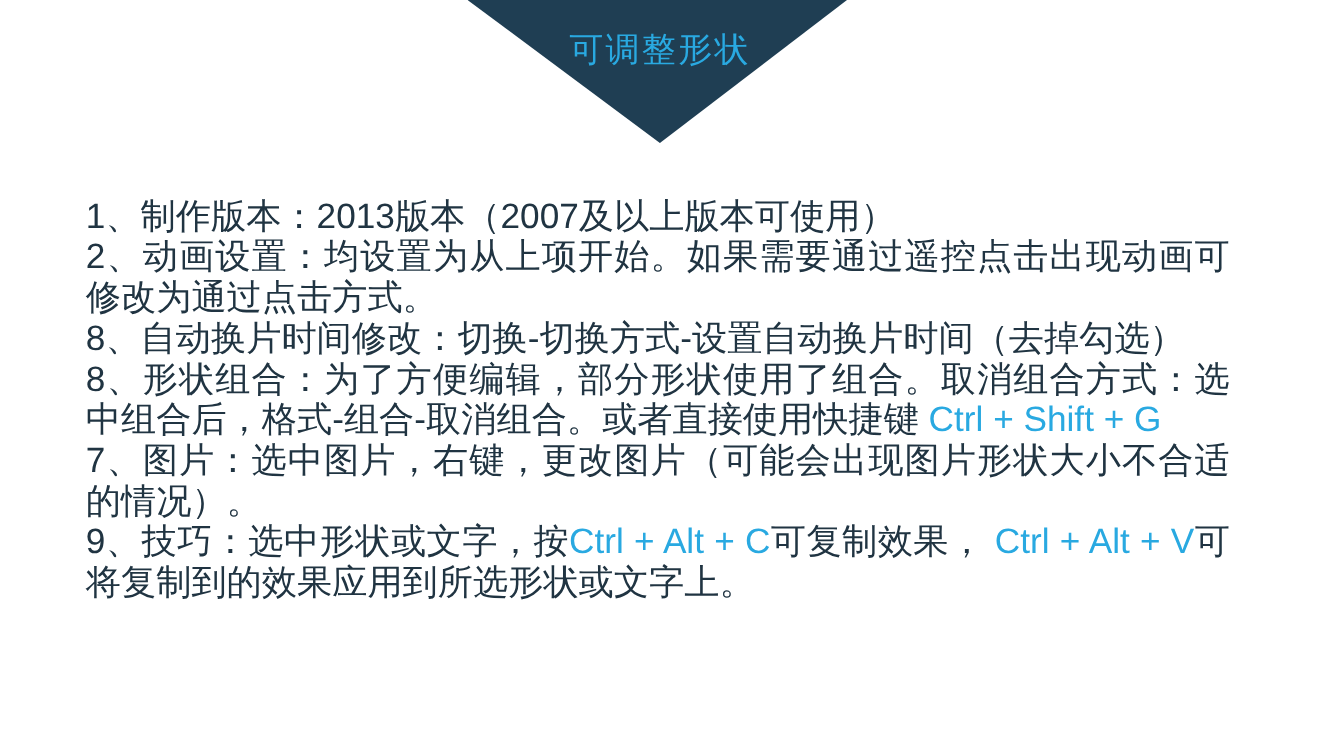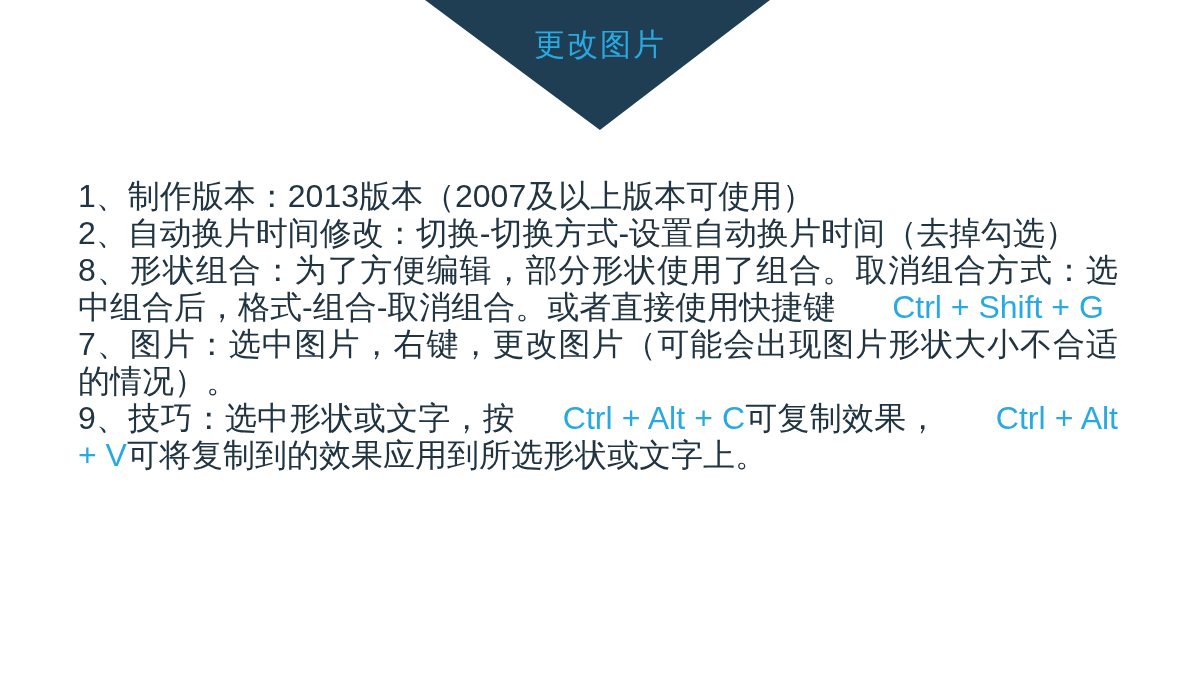"更改图片" div.banner-title { text: 更改图片 -> 可调整形状 }
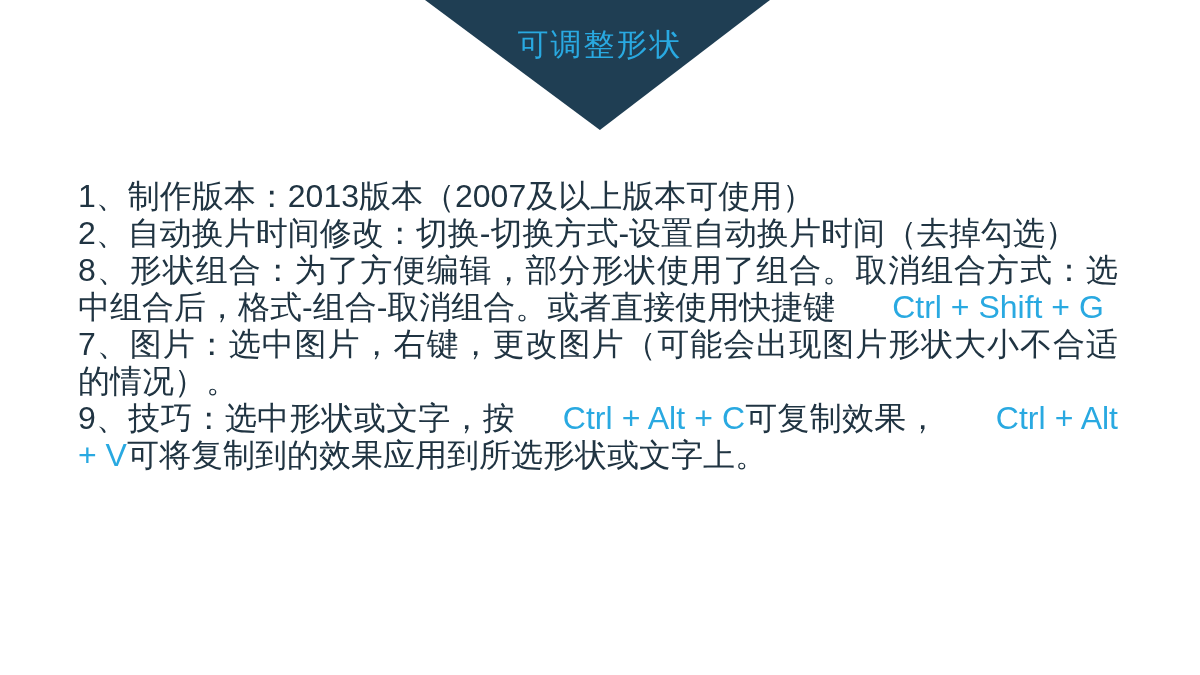"2、动画设置：均设置为从上项开始。如果需要通过遥控点击出现动画可修改为通过点击方" p { html: none -> <p><span>2、动画设置：均设置为从上项开始。如果需要通过遥控点击出现动画可修改为通过点击方式。</span></p> }
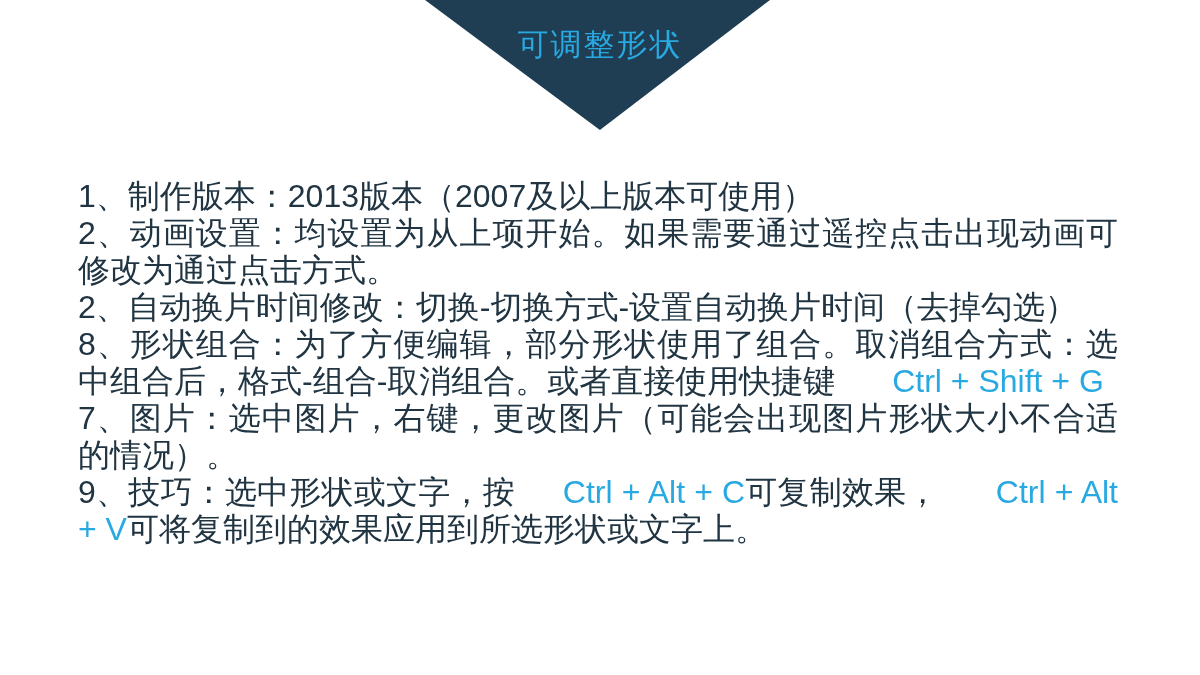"2、自动换片时间修改：切换-切换方式-设置自动换片时间（去掉勾选）" span { text: 2 -> 8 }
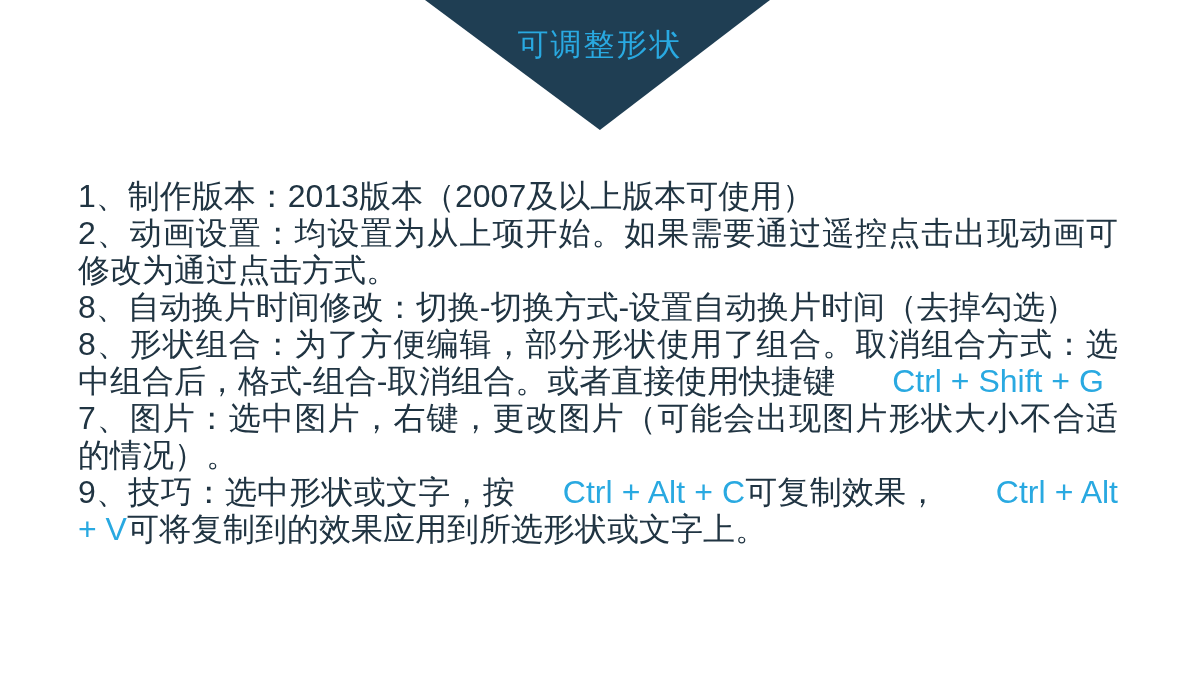"Ctrl + Shift + G" .accent { margin-left: 48px -> none }
